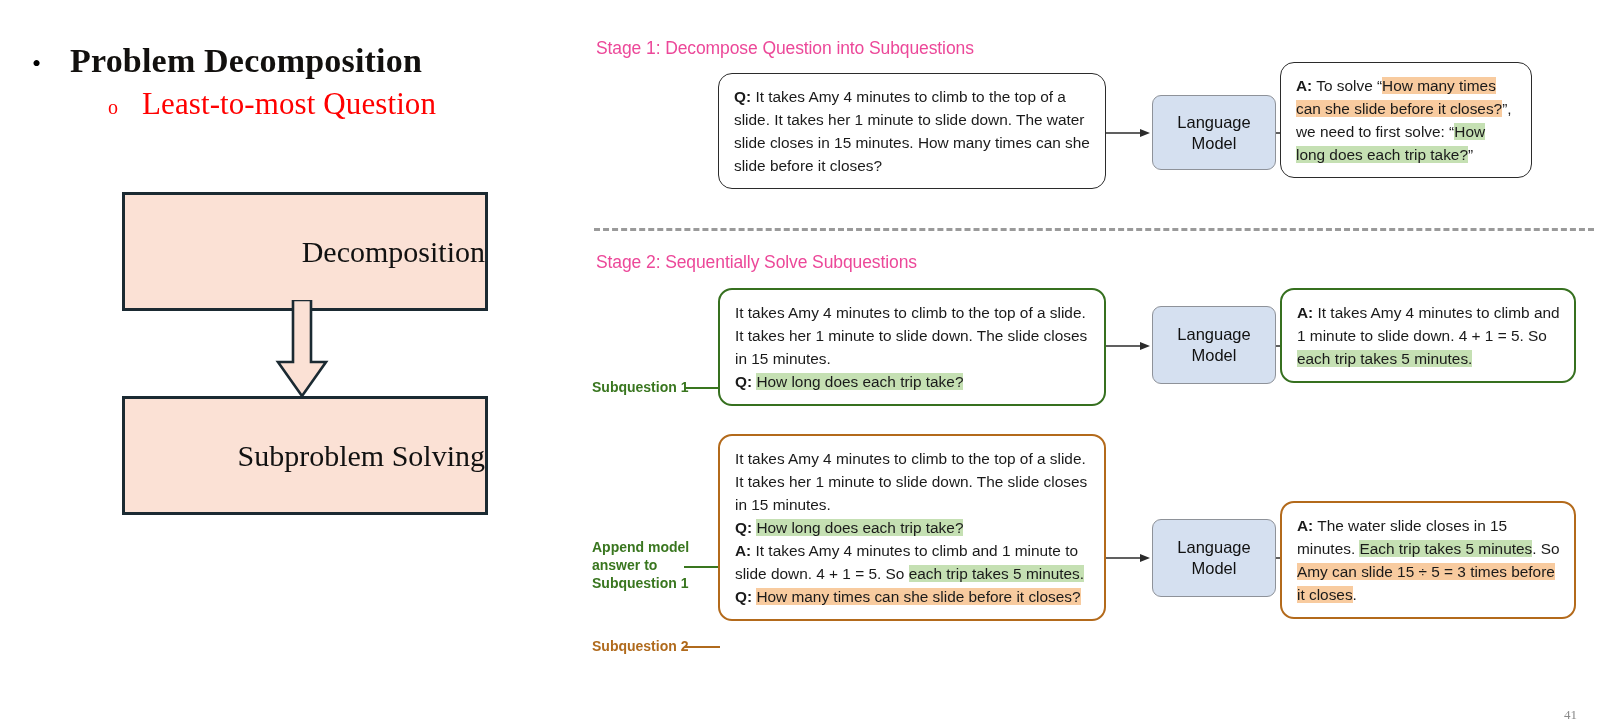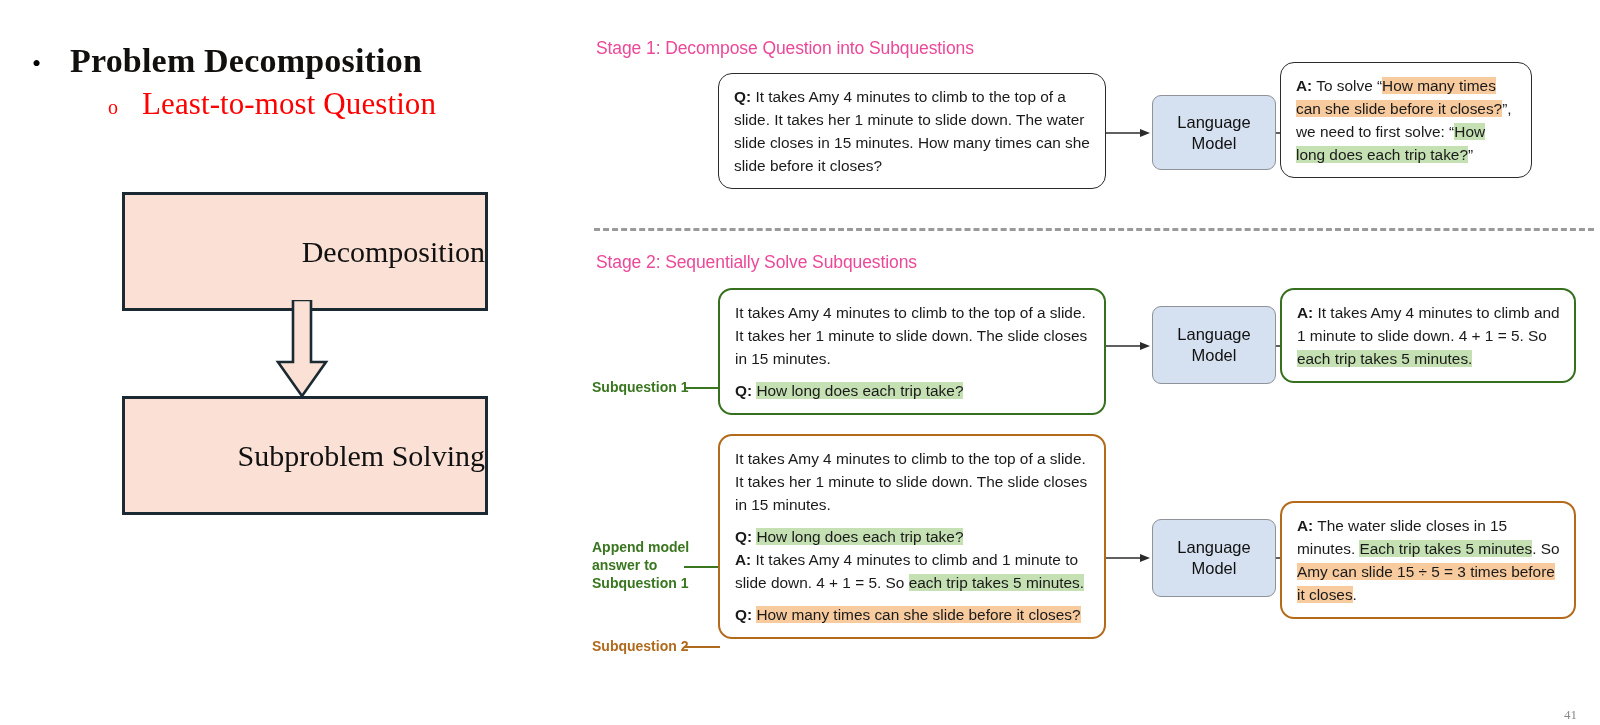"Q: How long does each" .bubble p + p { margin-top: 9px -> none }
